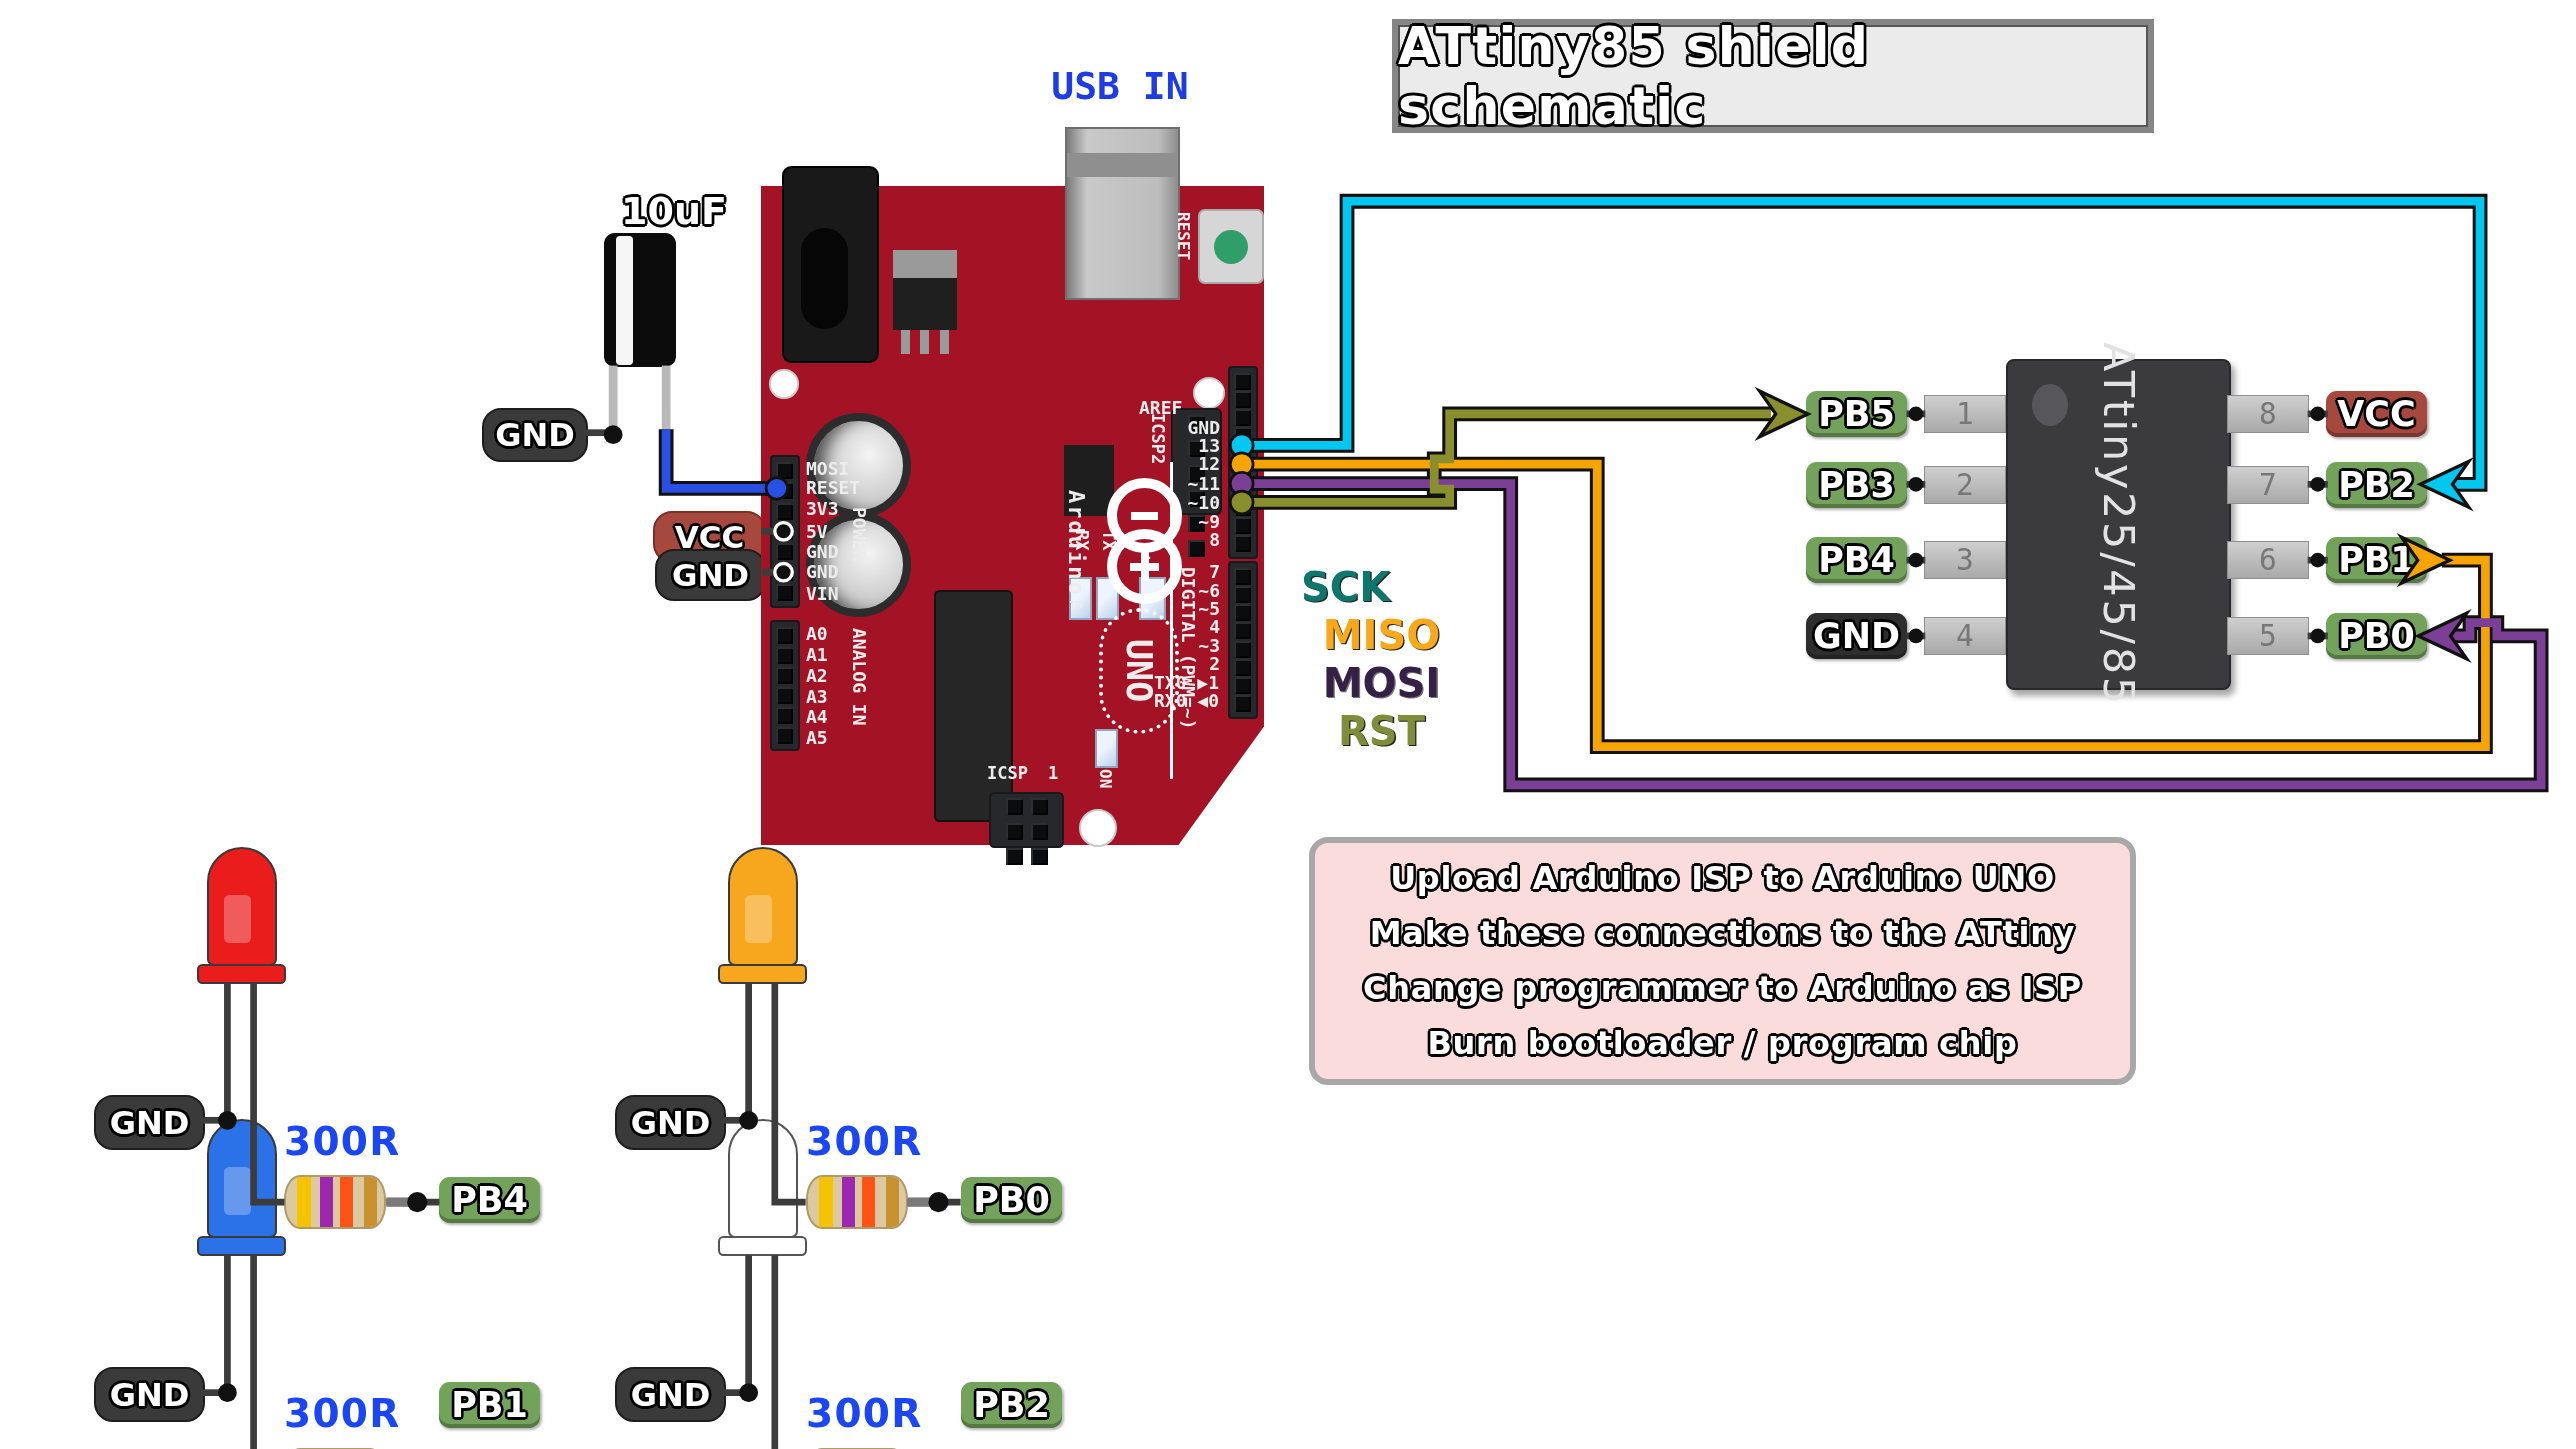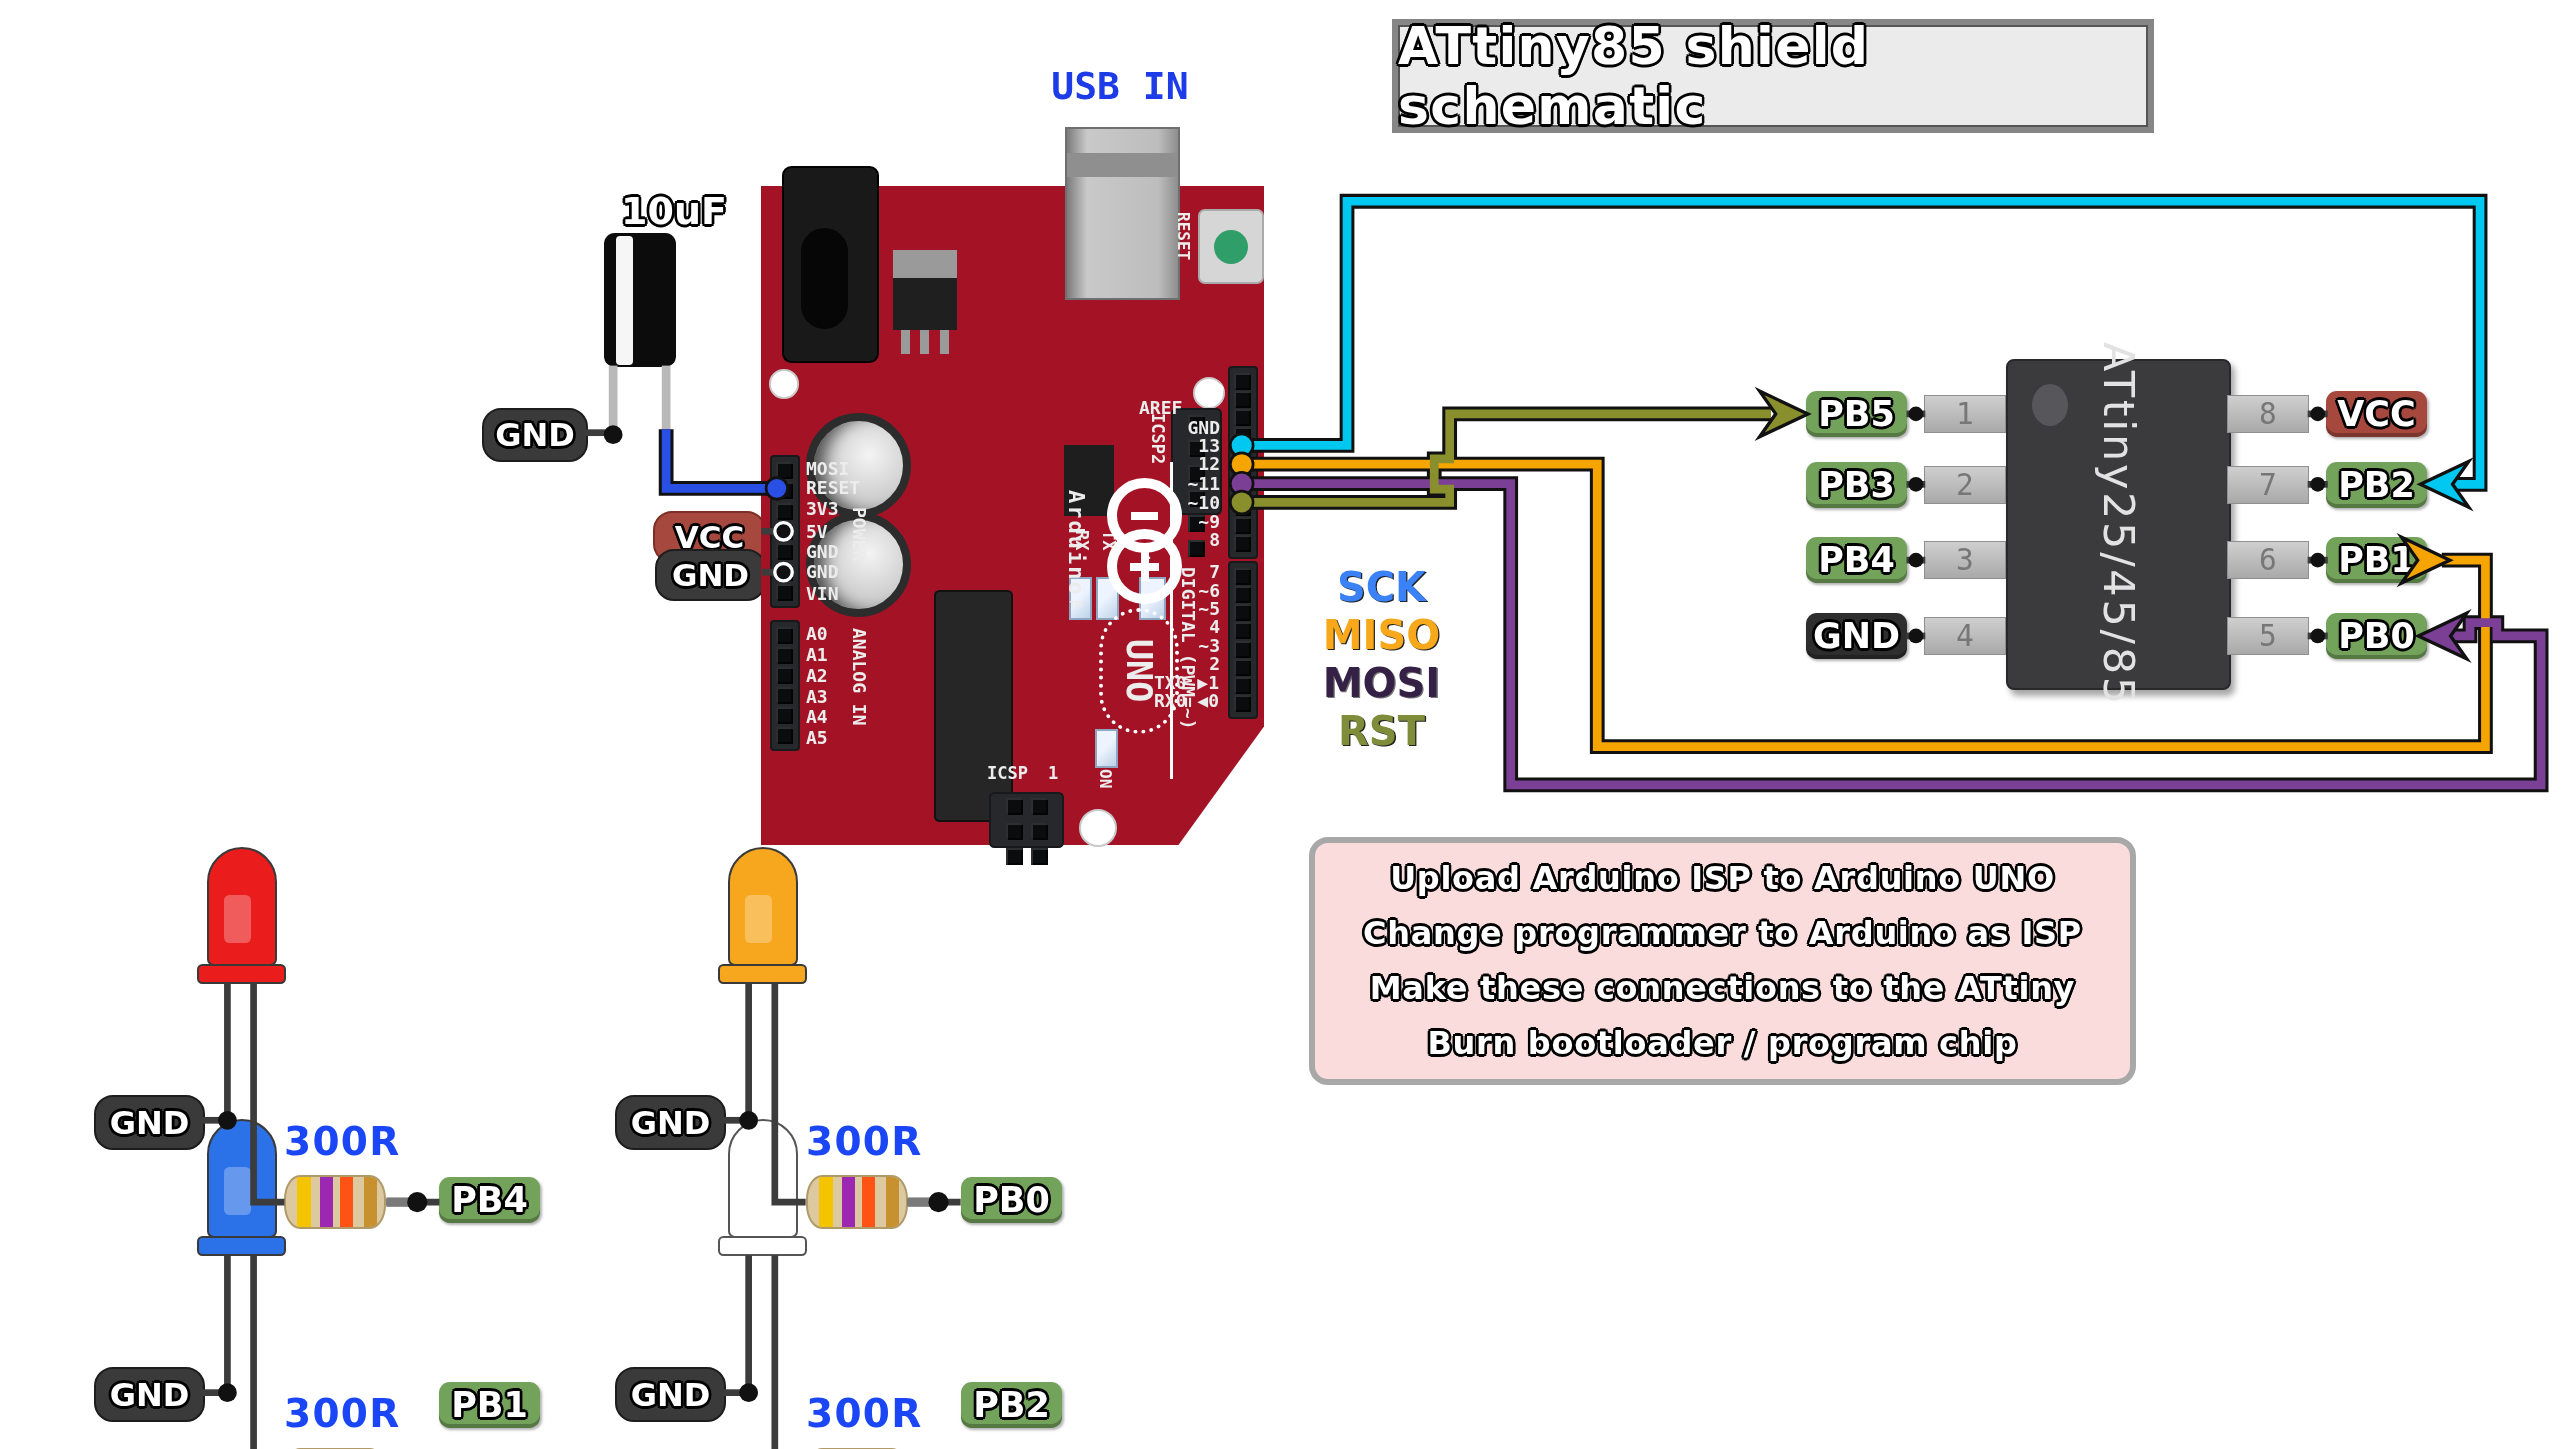"SCK" div.abs { color: #3b82f6 -> #0f766e; text-align: center -> none }
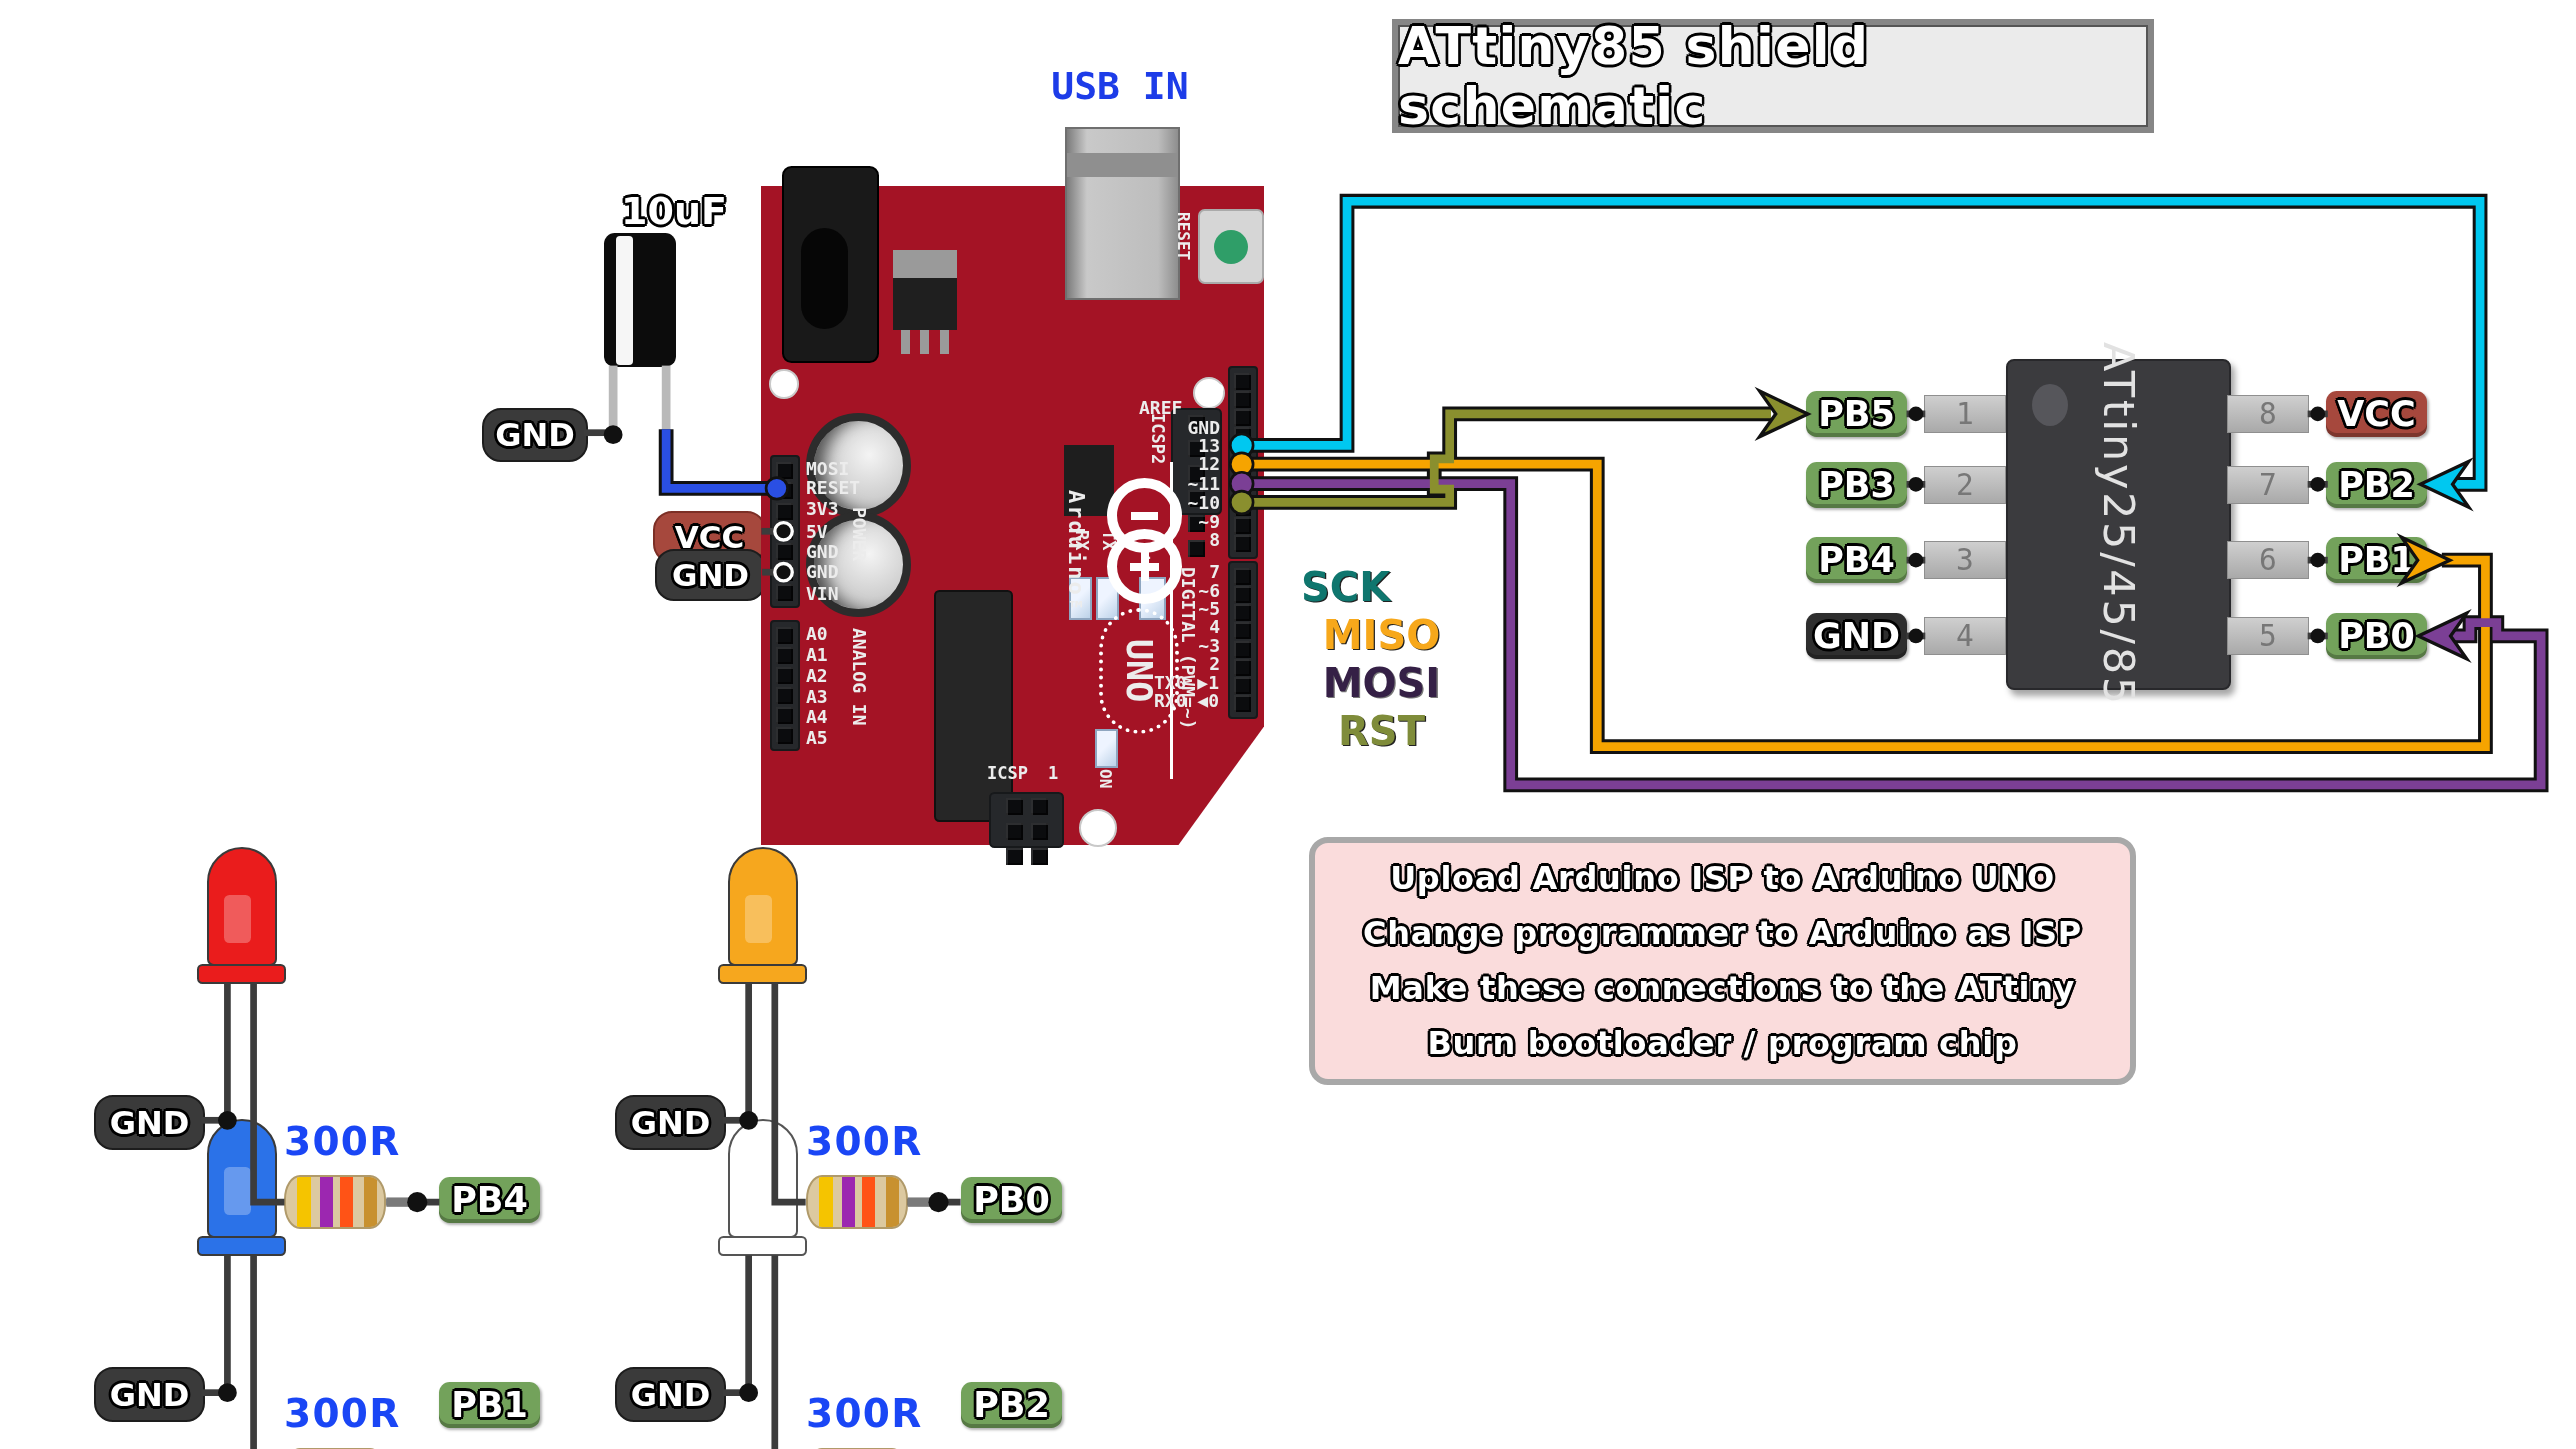"Change programmer to Arduino as" div.outline { order: before "Make these connections to the" -> after "Make these connections to the" }
